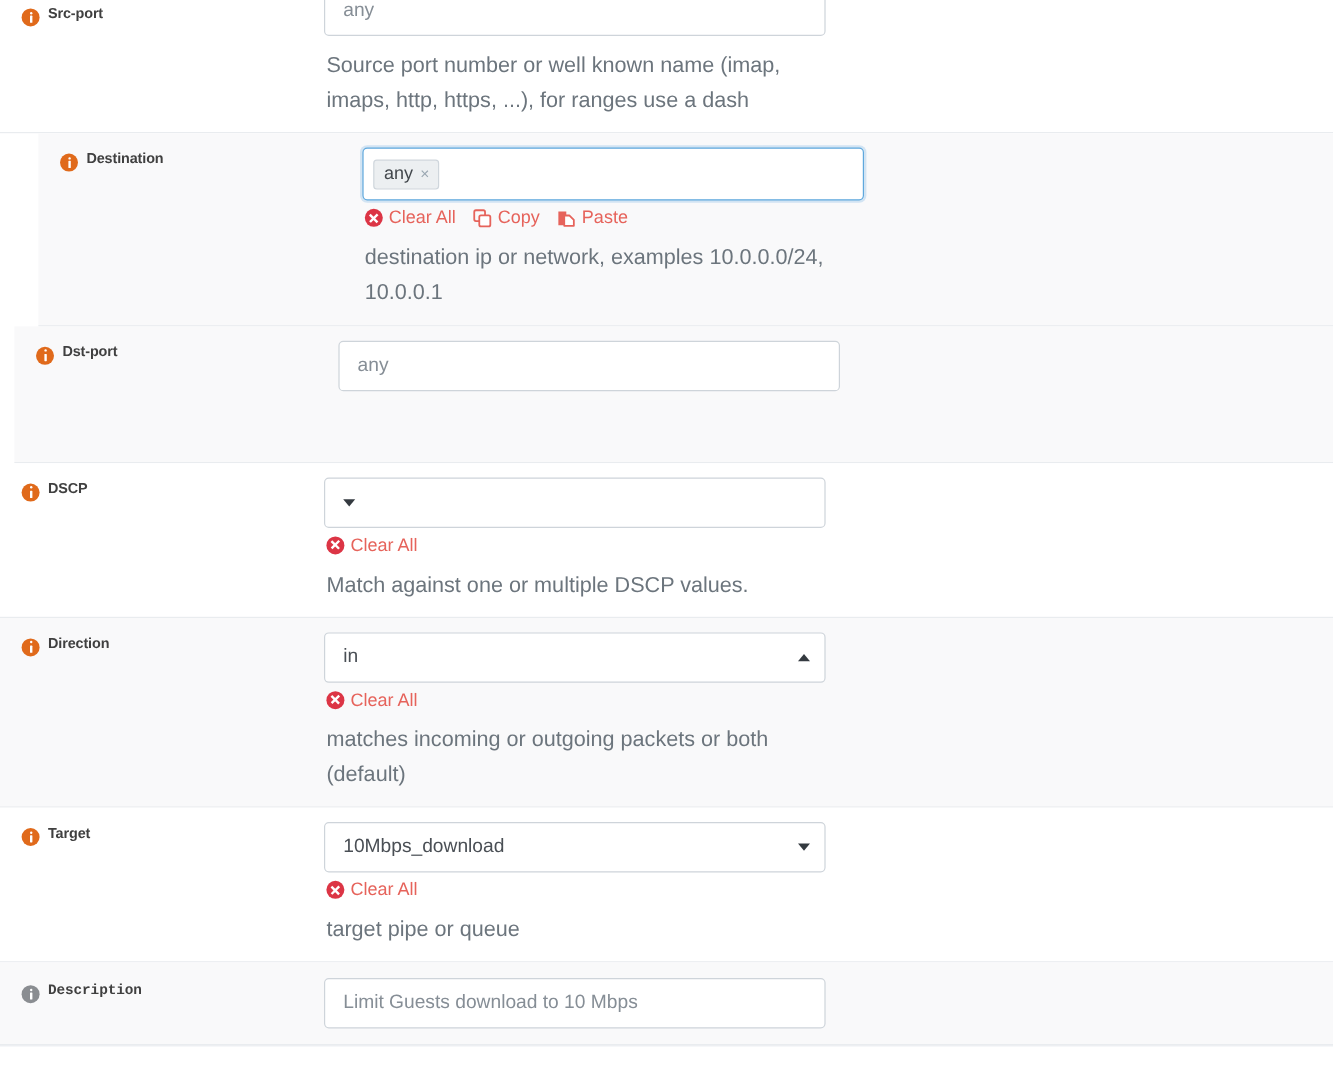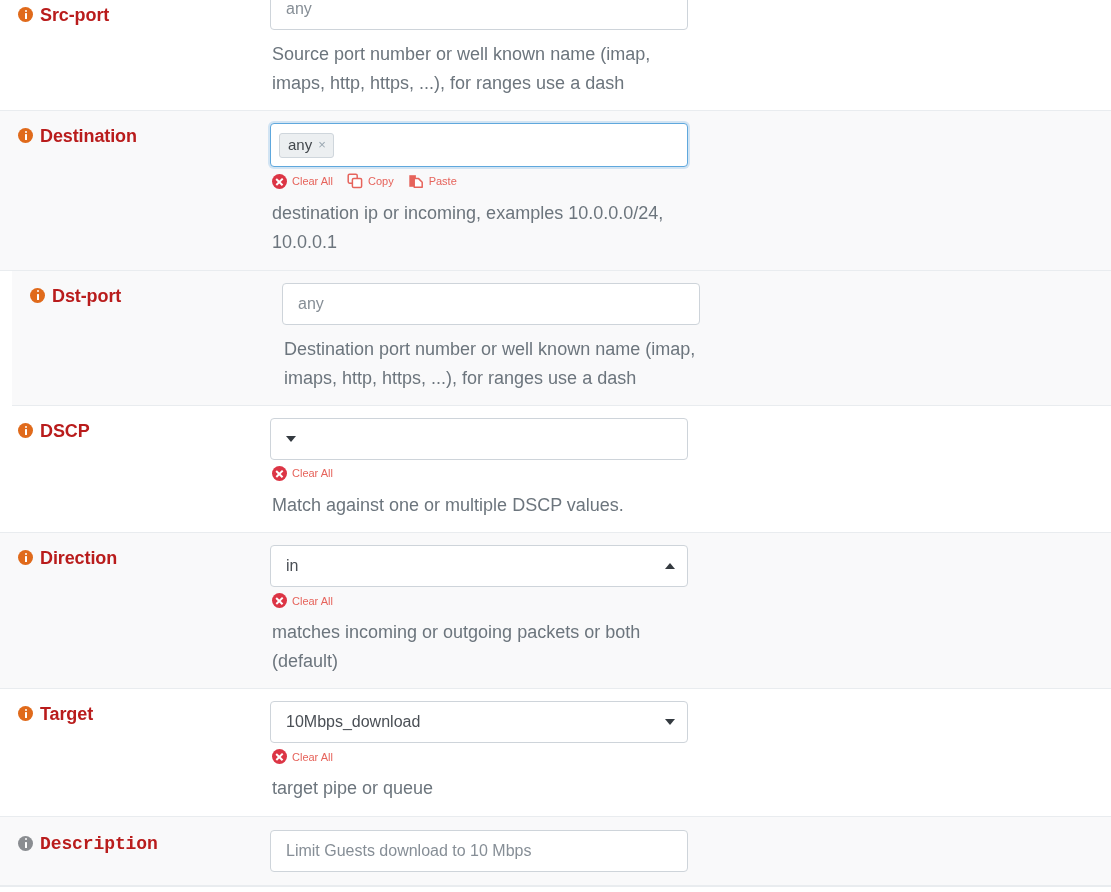"Src-port" .label-text { color: #b91c1c -> #404040; font-size: 18px -> 12px }
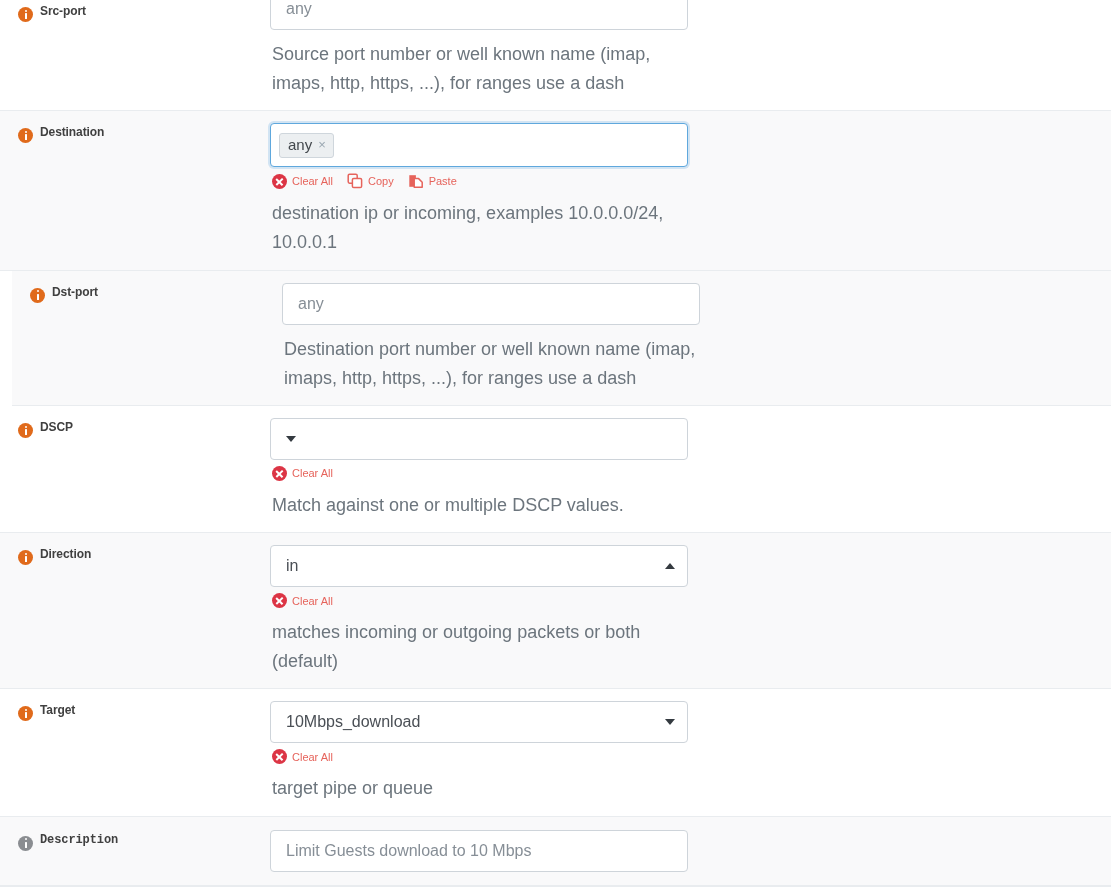"Destination" div.form-row { margin-left: none -> 32px }
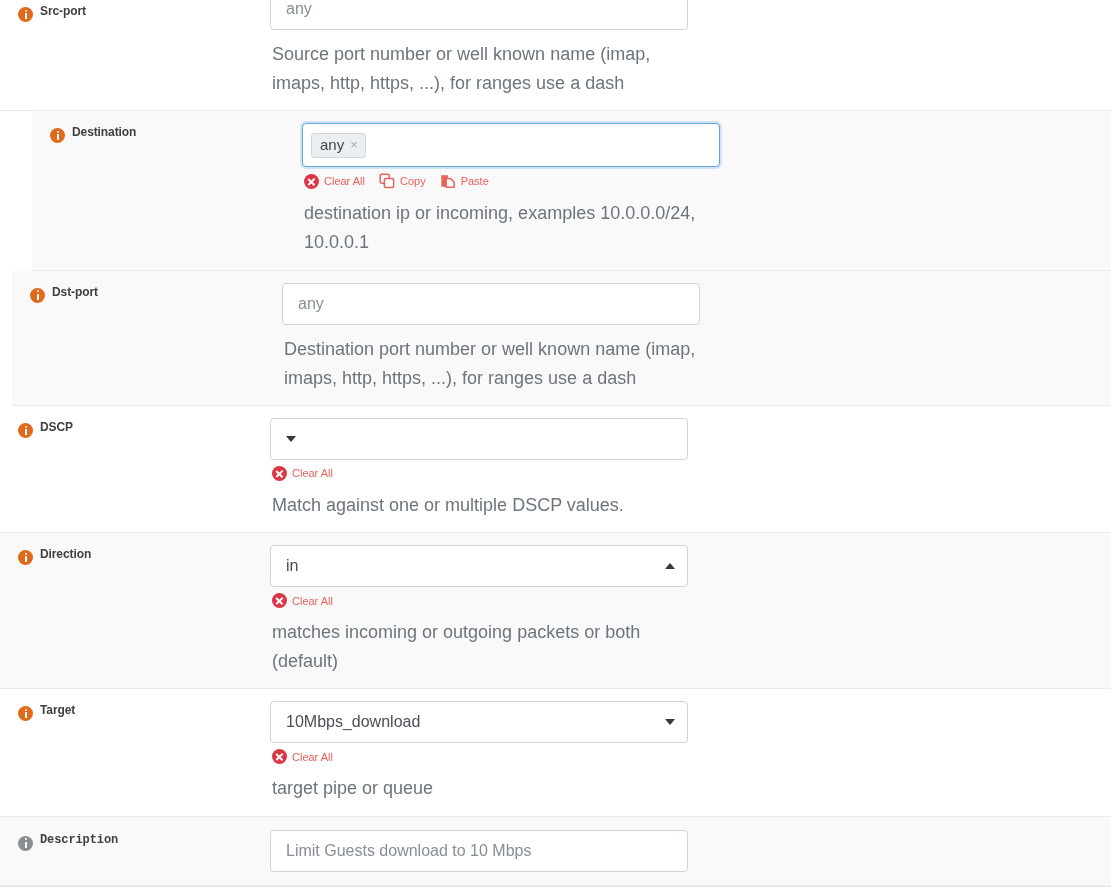"Clear All" .act { font-size: 11px -> 15px }
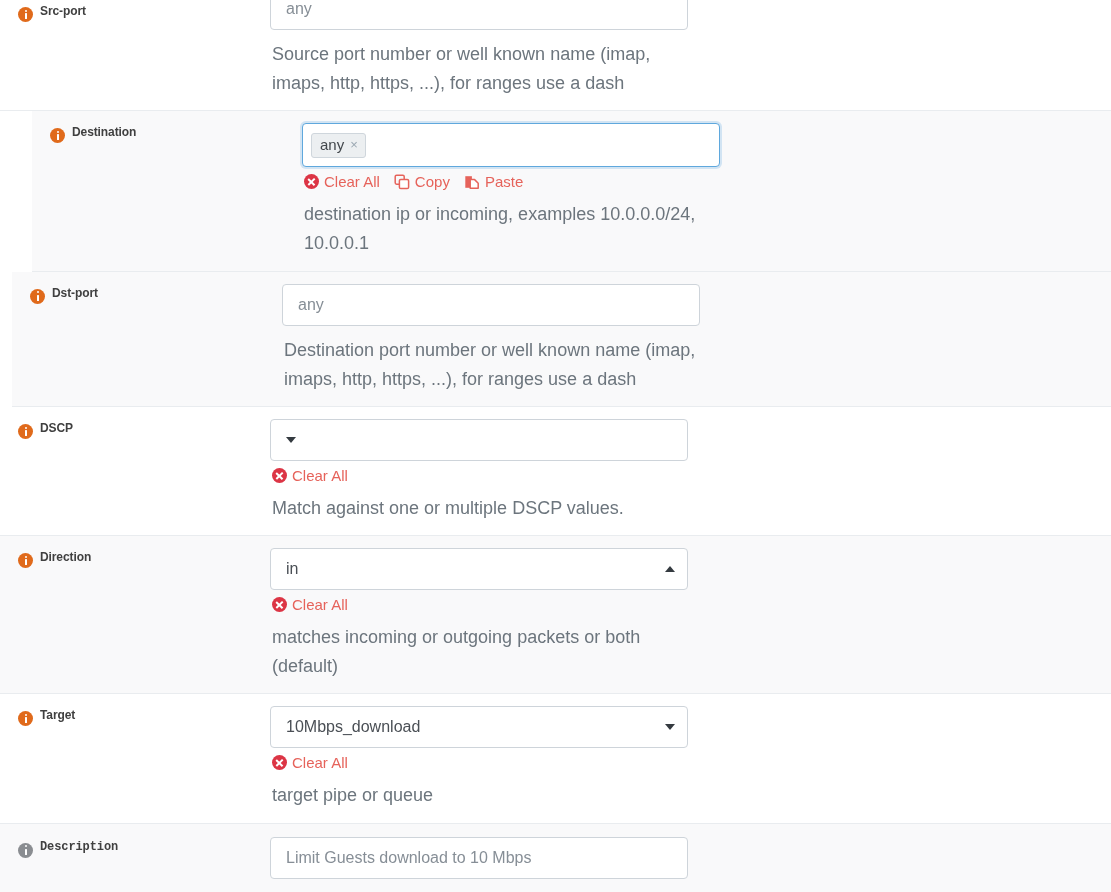"destination ip or incoming, examples" div.hint { text: incoming -> network }
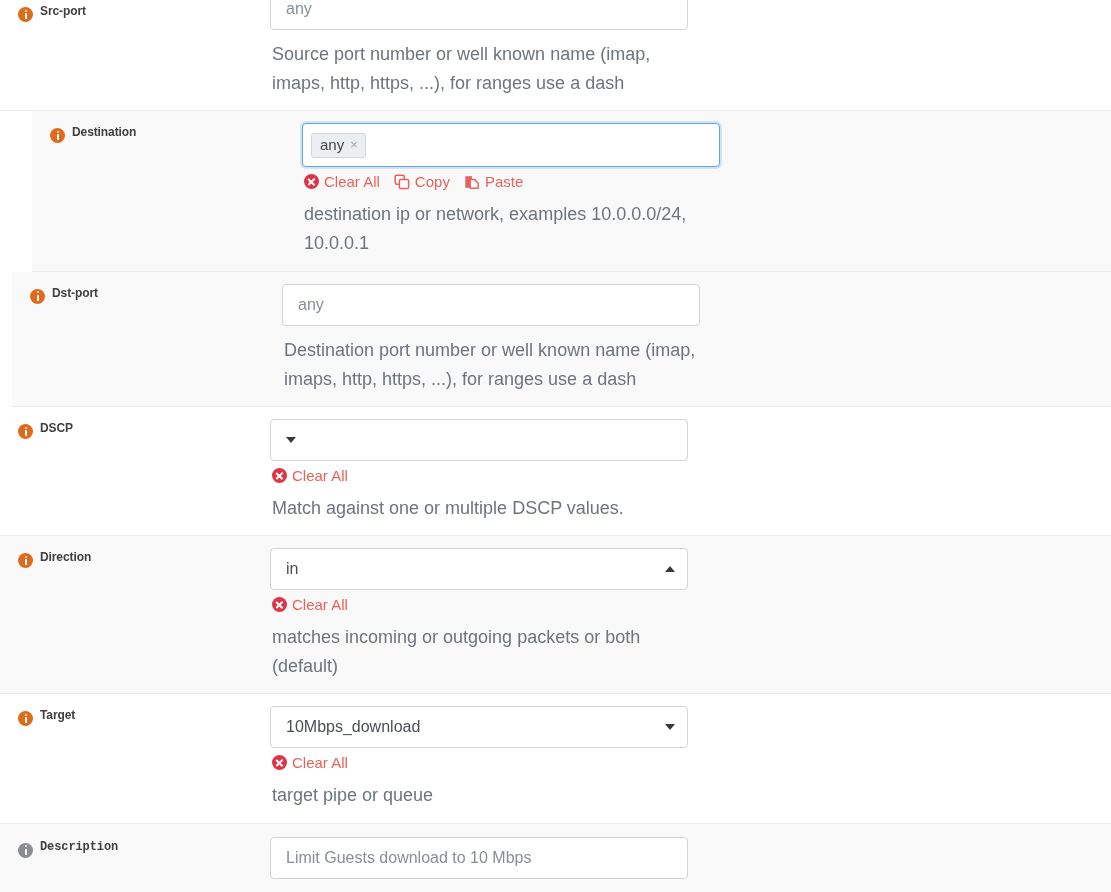"Destination port number or well" div.hint { html: <div>Destination port number or well known name (imap, imaps, http, https, ...), for ranges use a dash</div> -> none }
